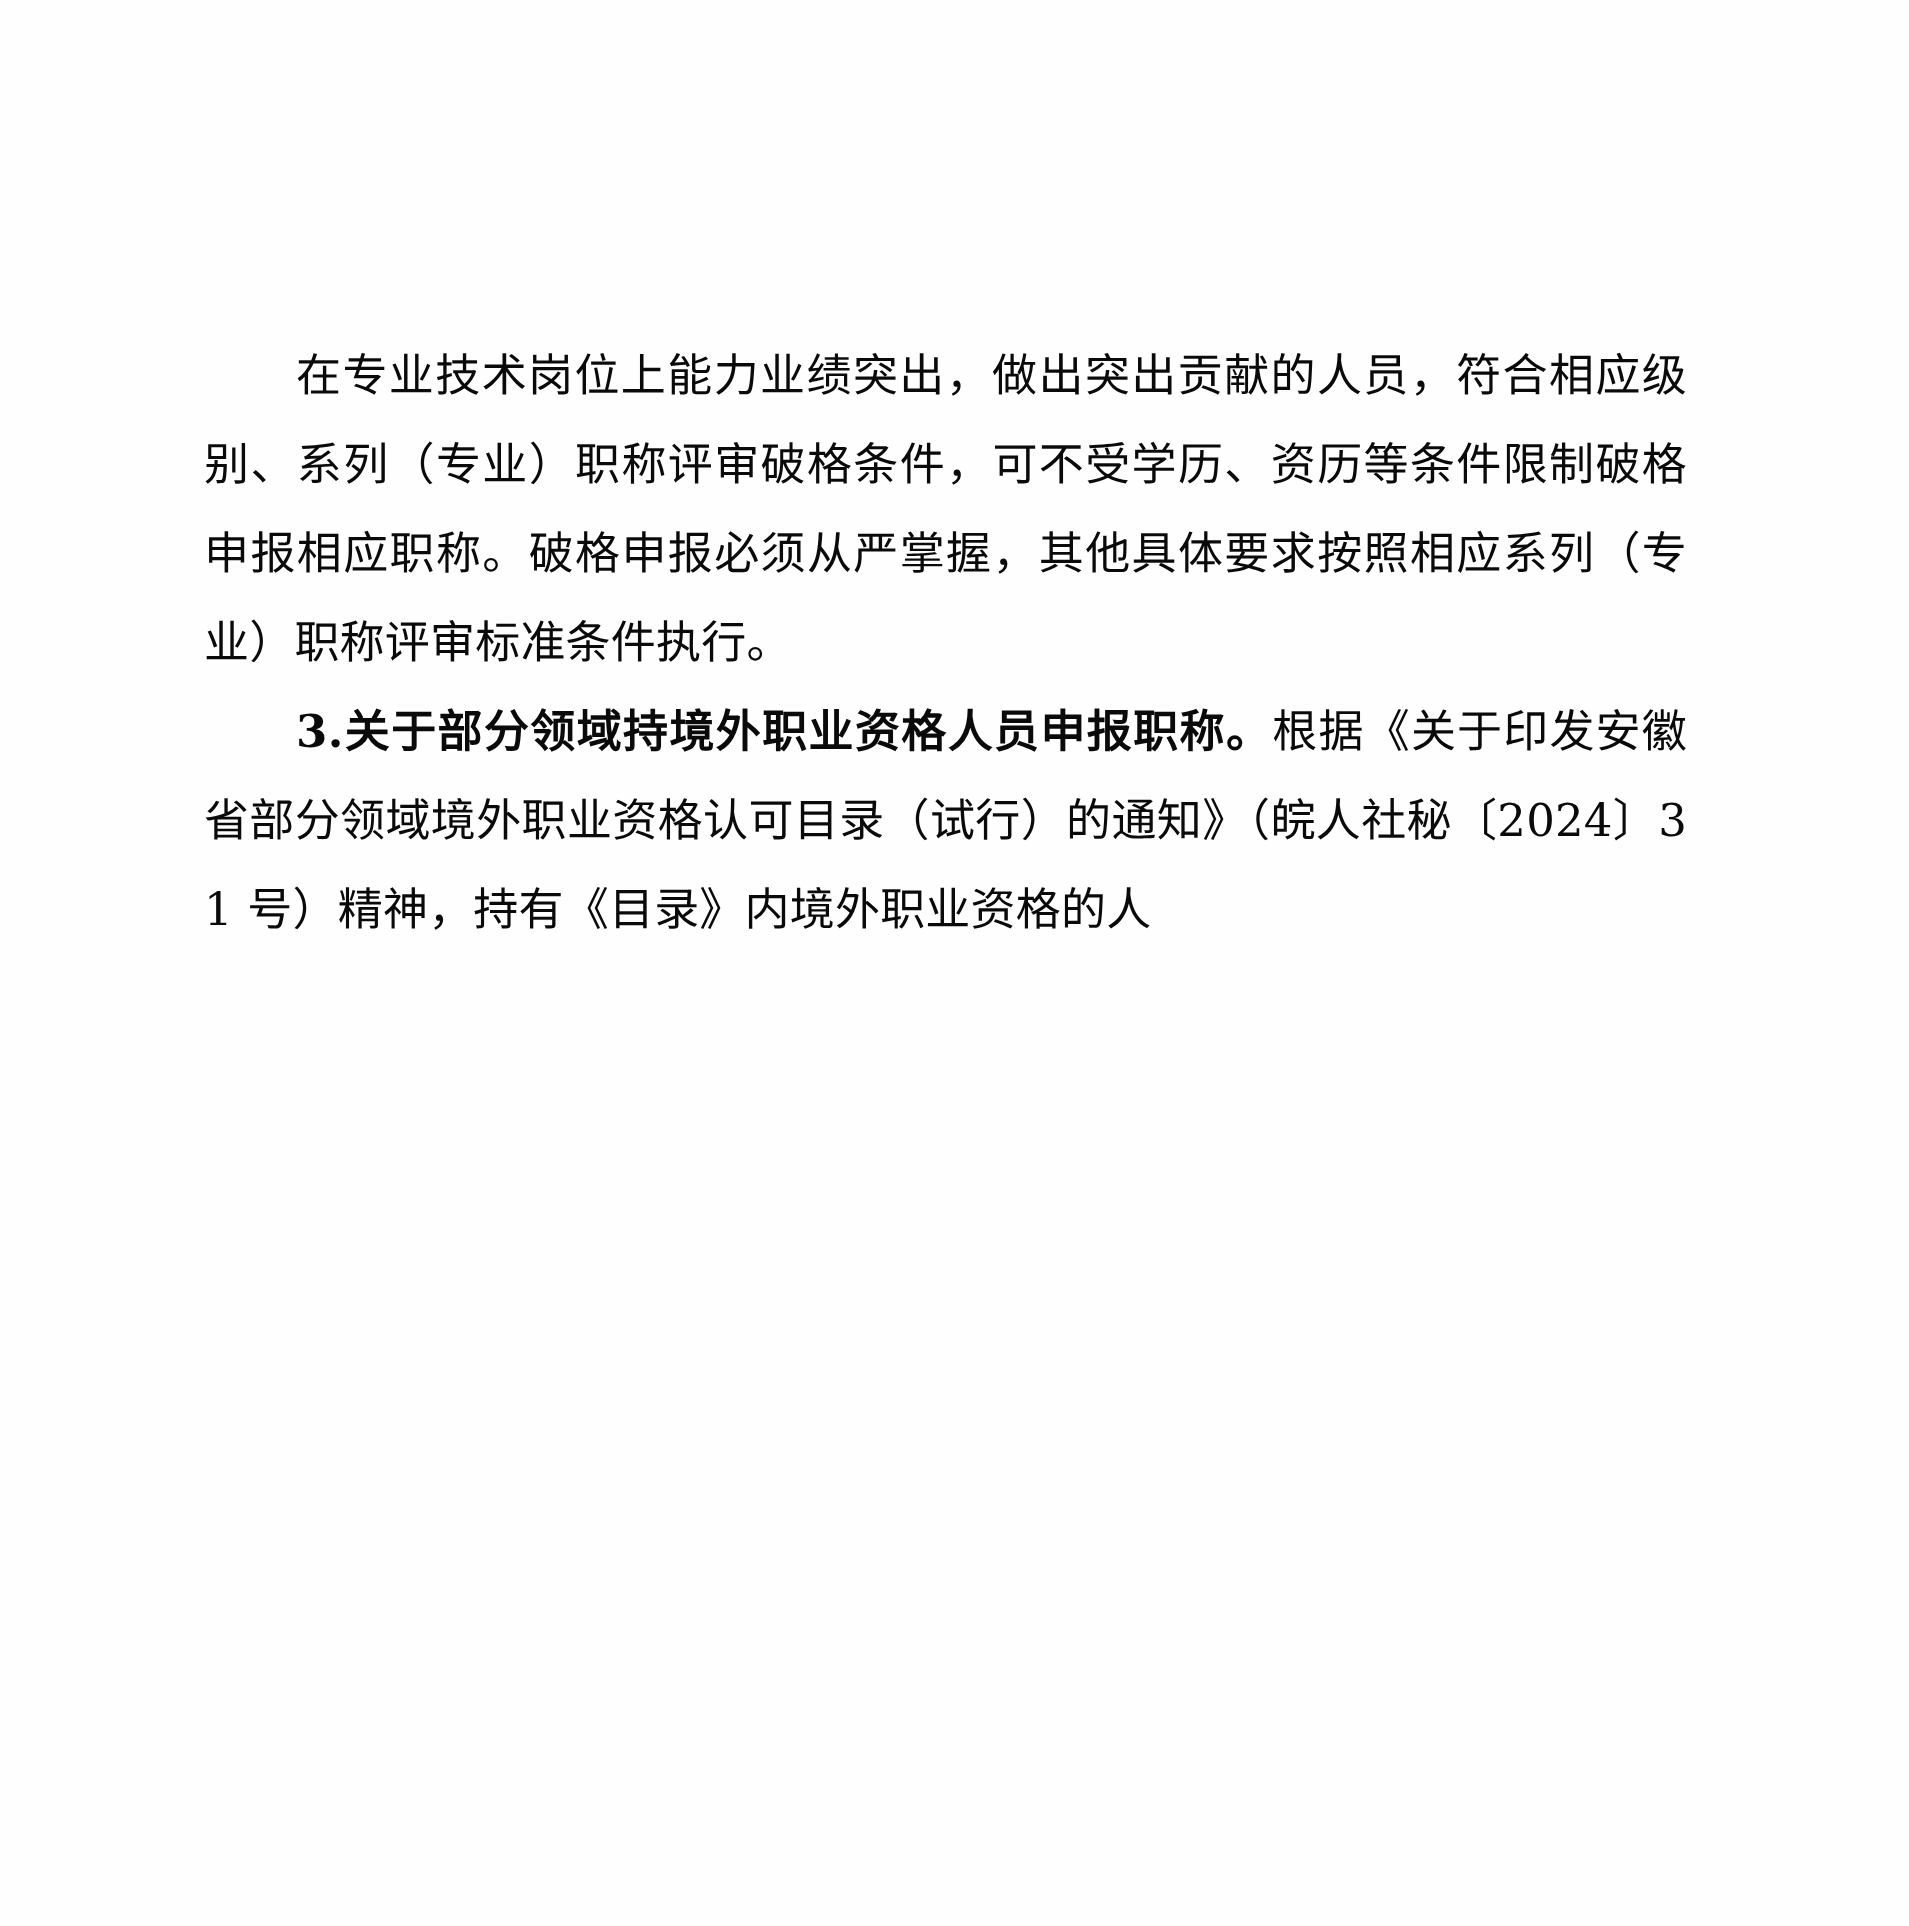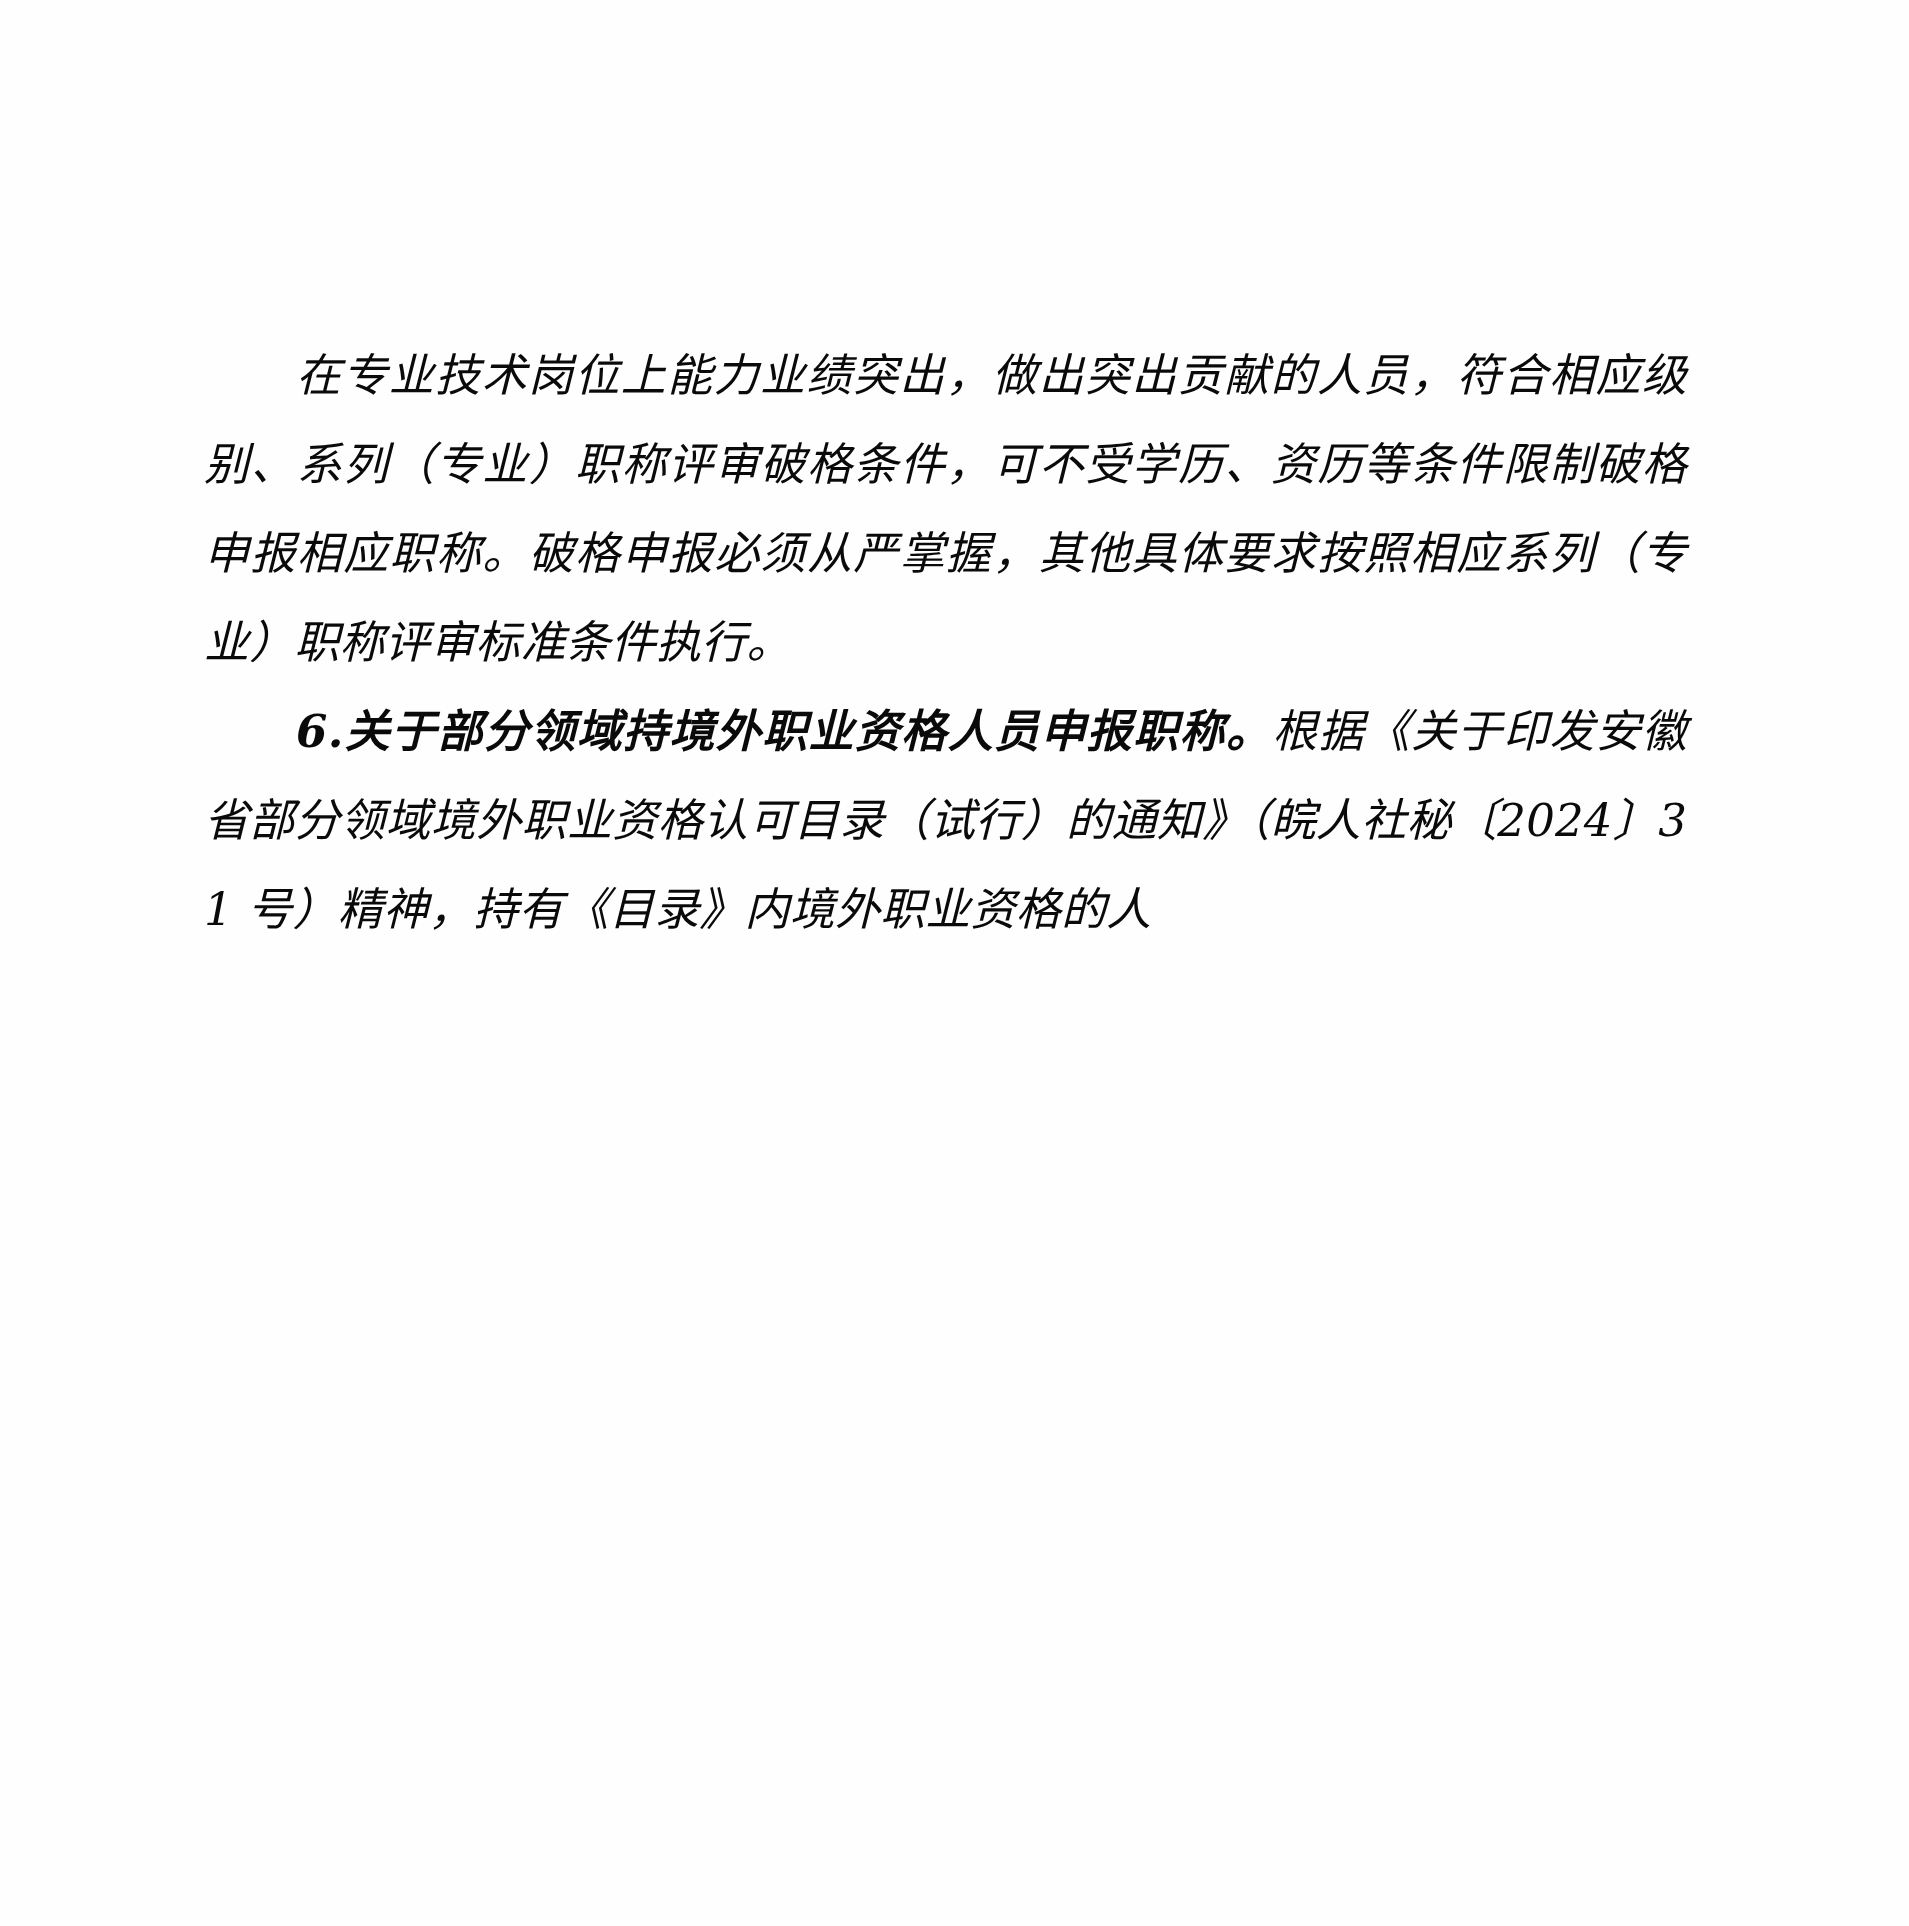"在专业技术岗位上能力业绩突出，做出突出贡献的人员，符合相应级别、系列（专业）职称" .indent { font-style: italic -> none }
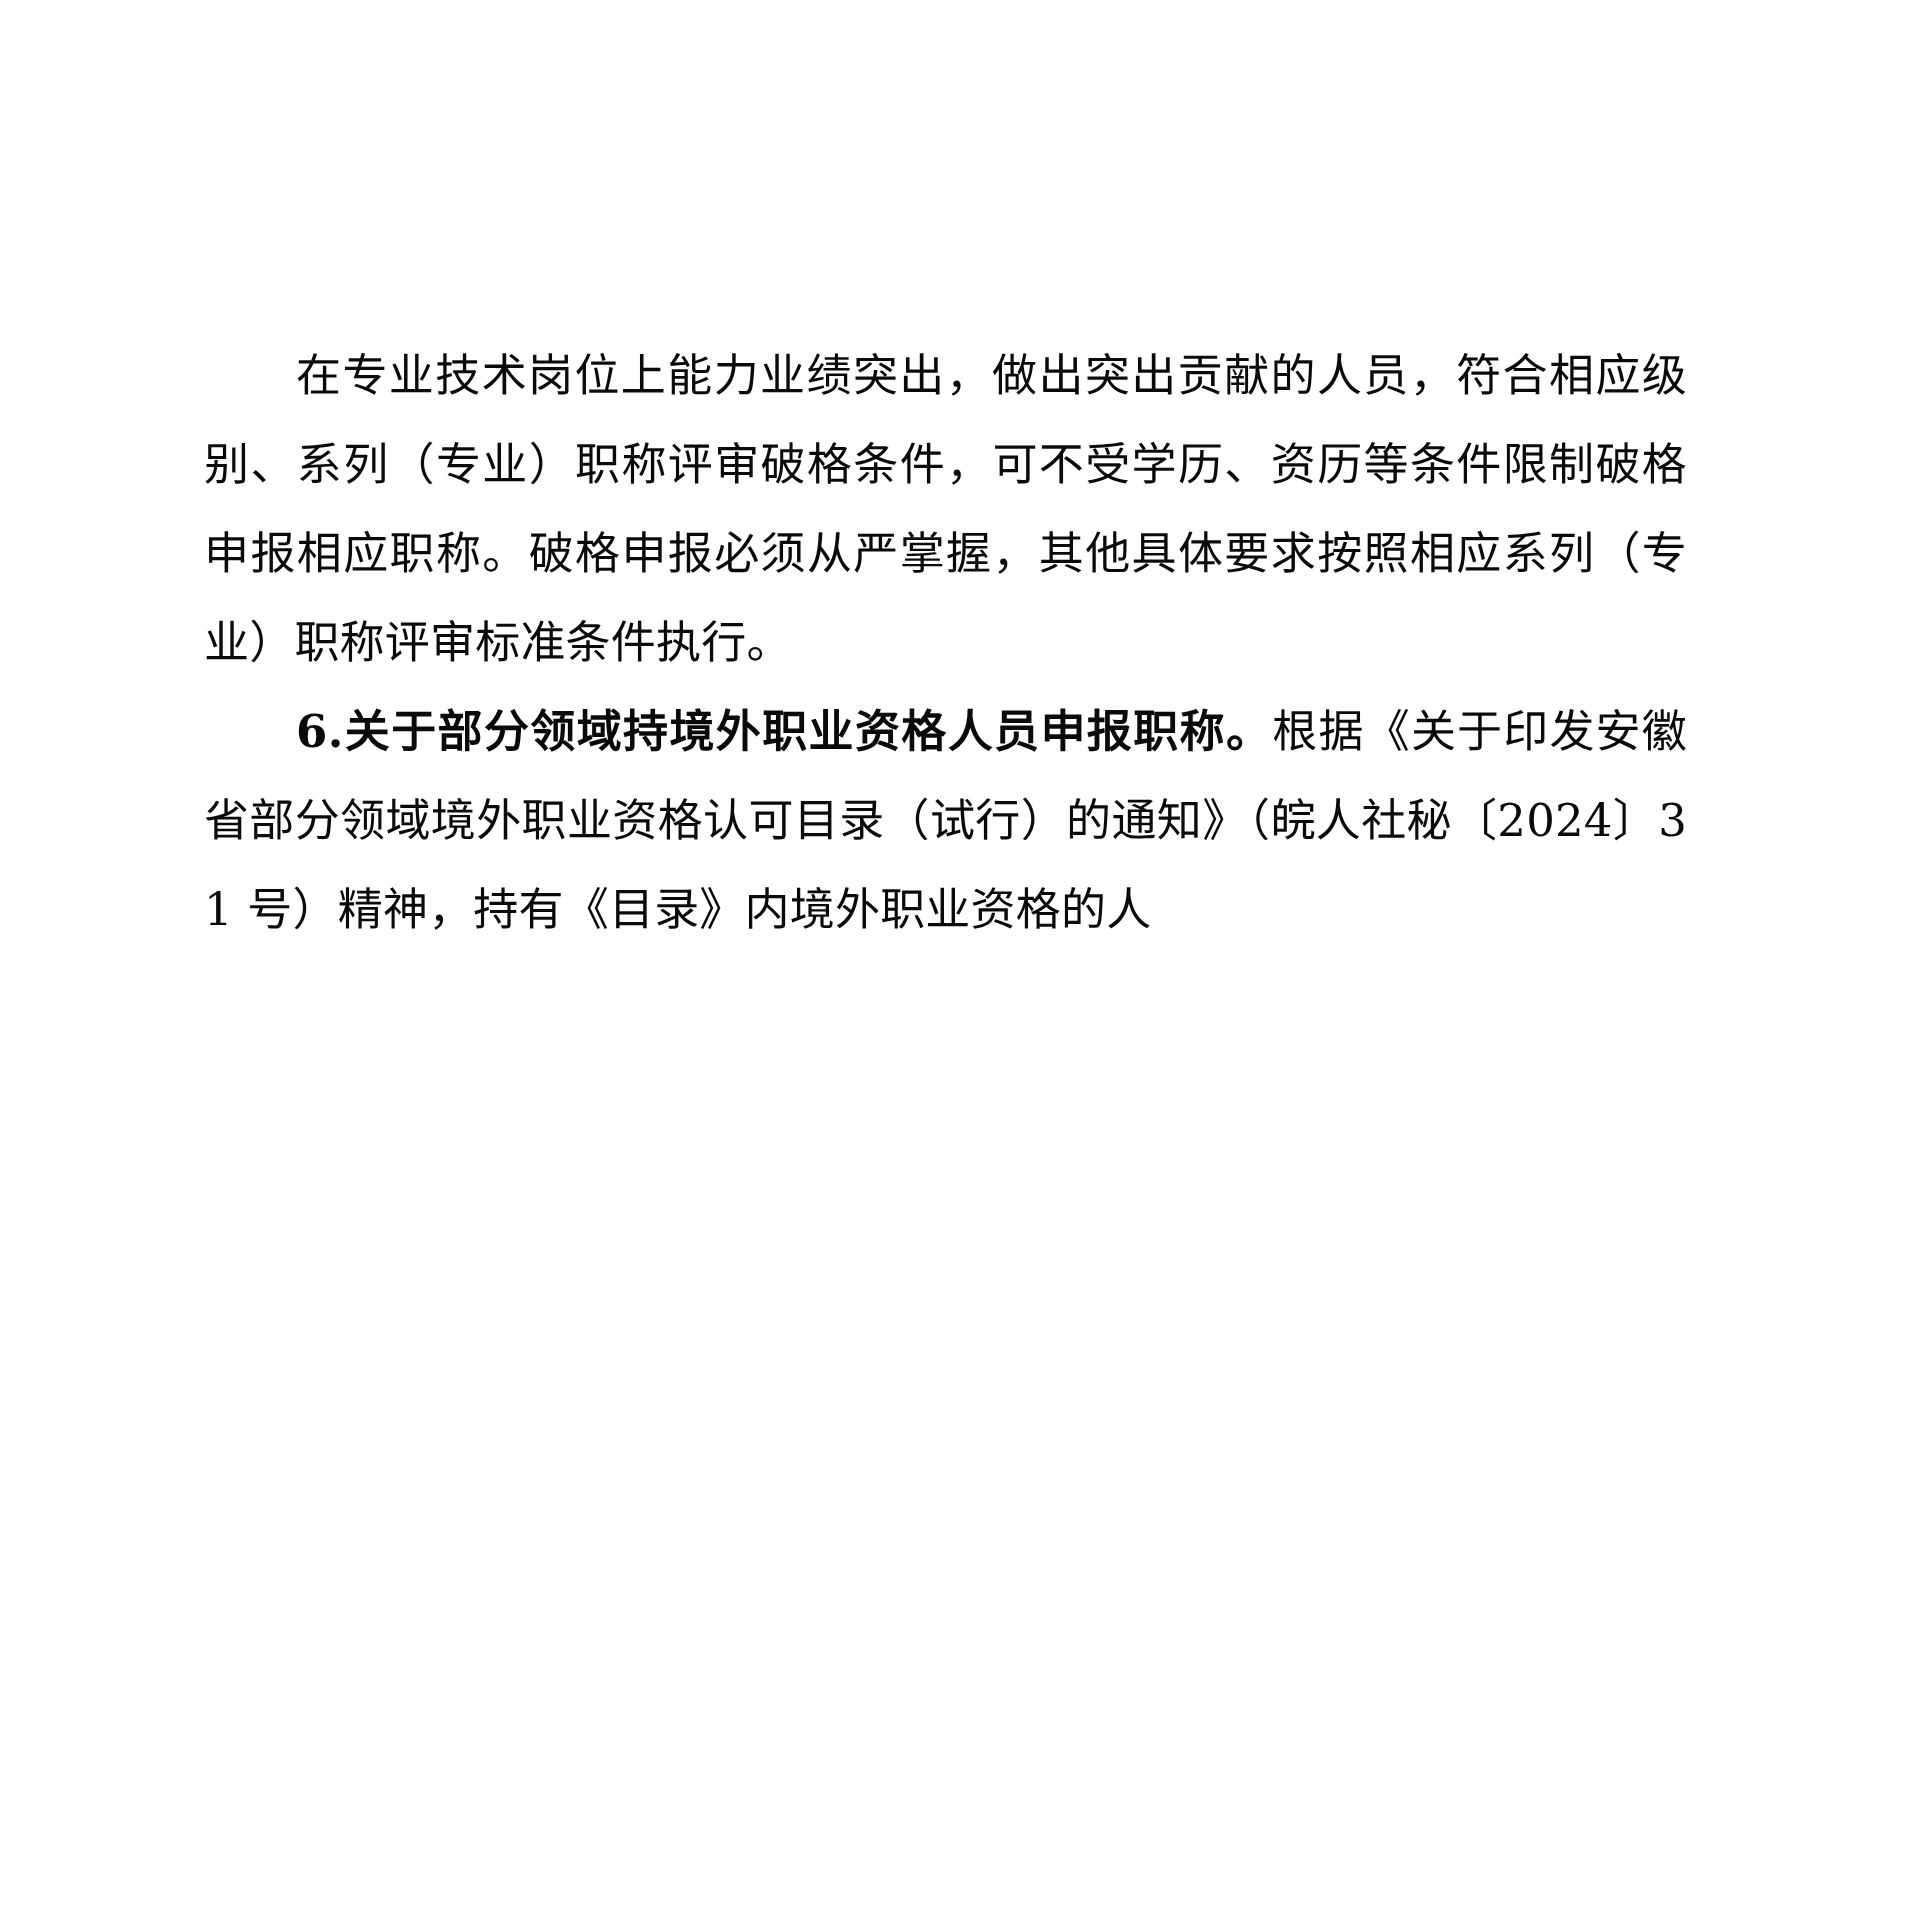"6.关于部分领域持境外职业资格人员申报职称。" span.hd { text: 6 -> 3 }
